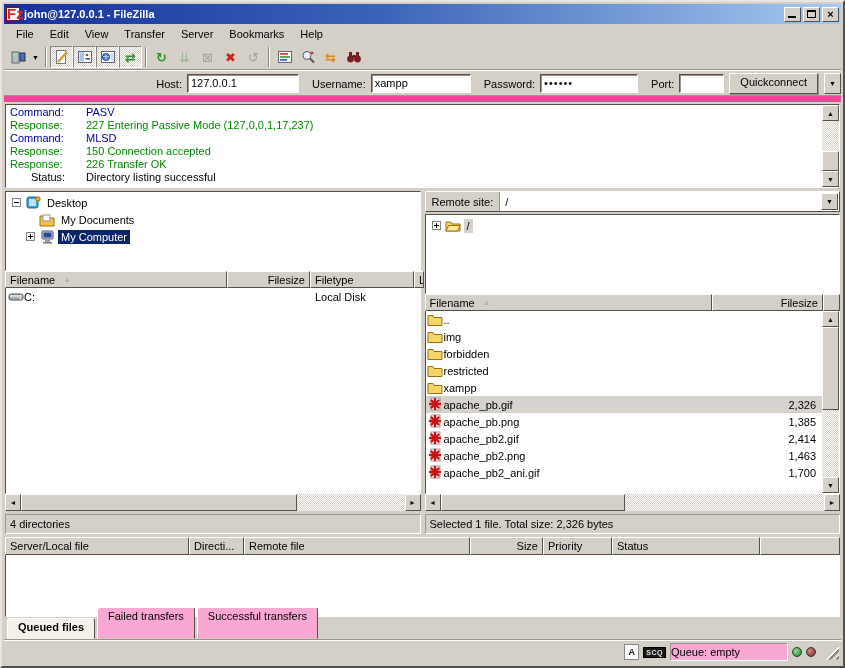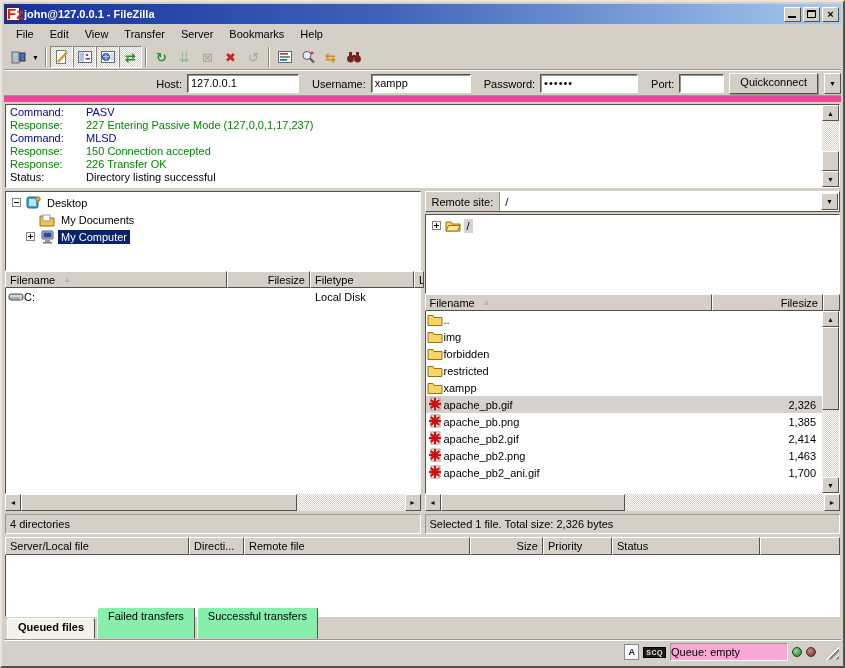"Status:" .c-stat { text-align: none -> center }
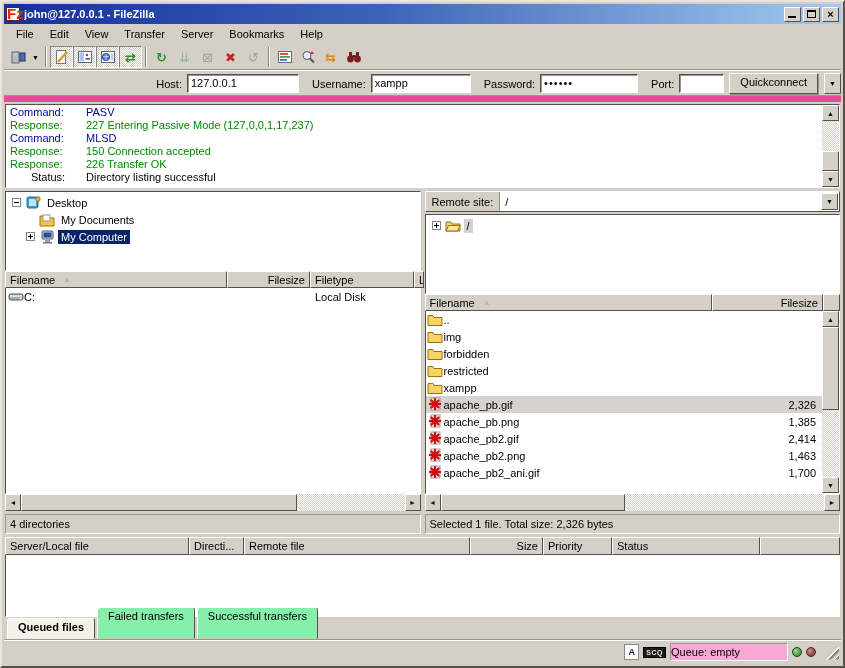"Failed transfers" .tab { background: #86efac -> #f9a8d4 }
